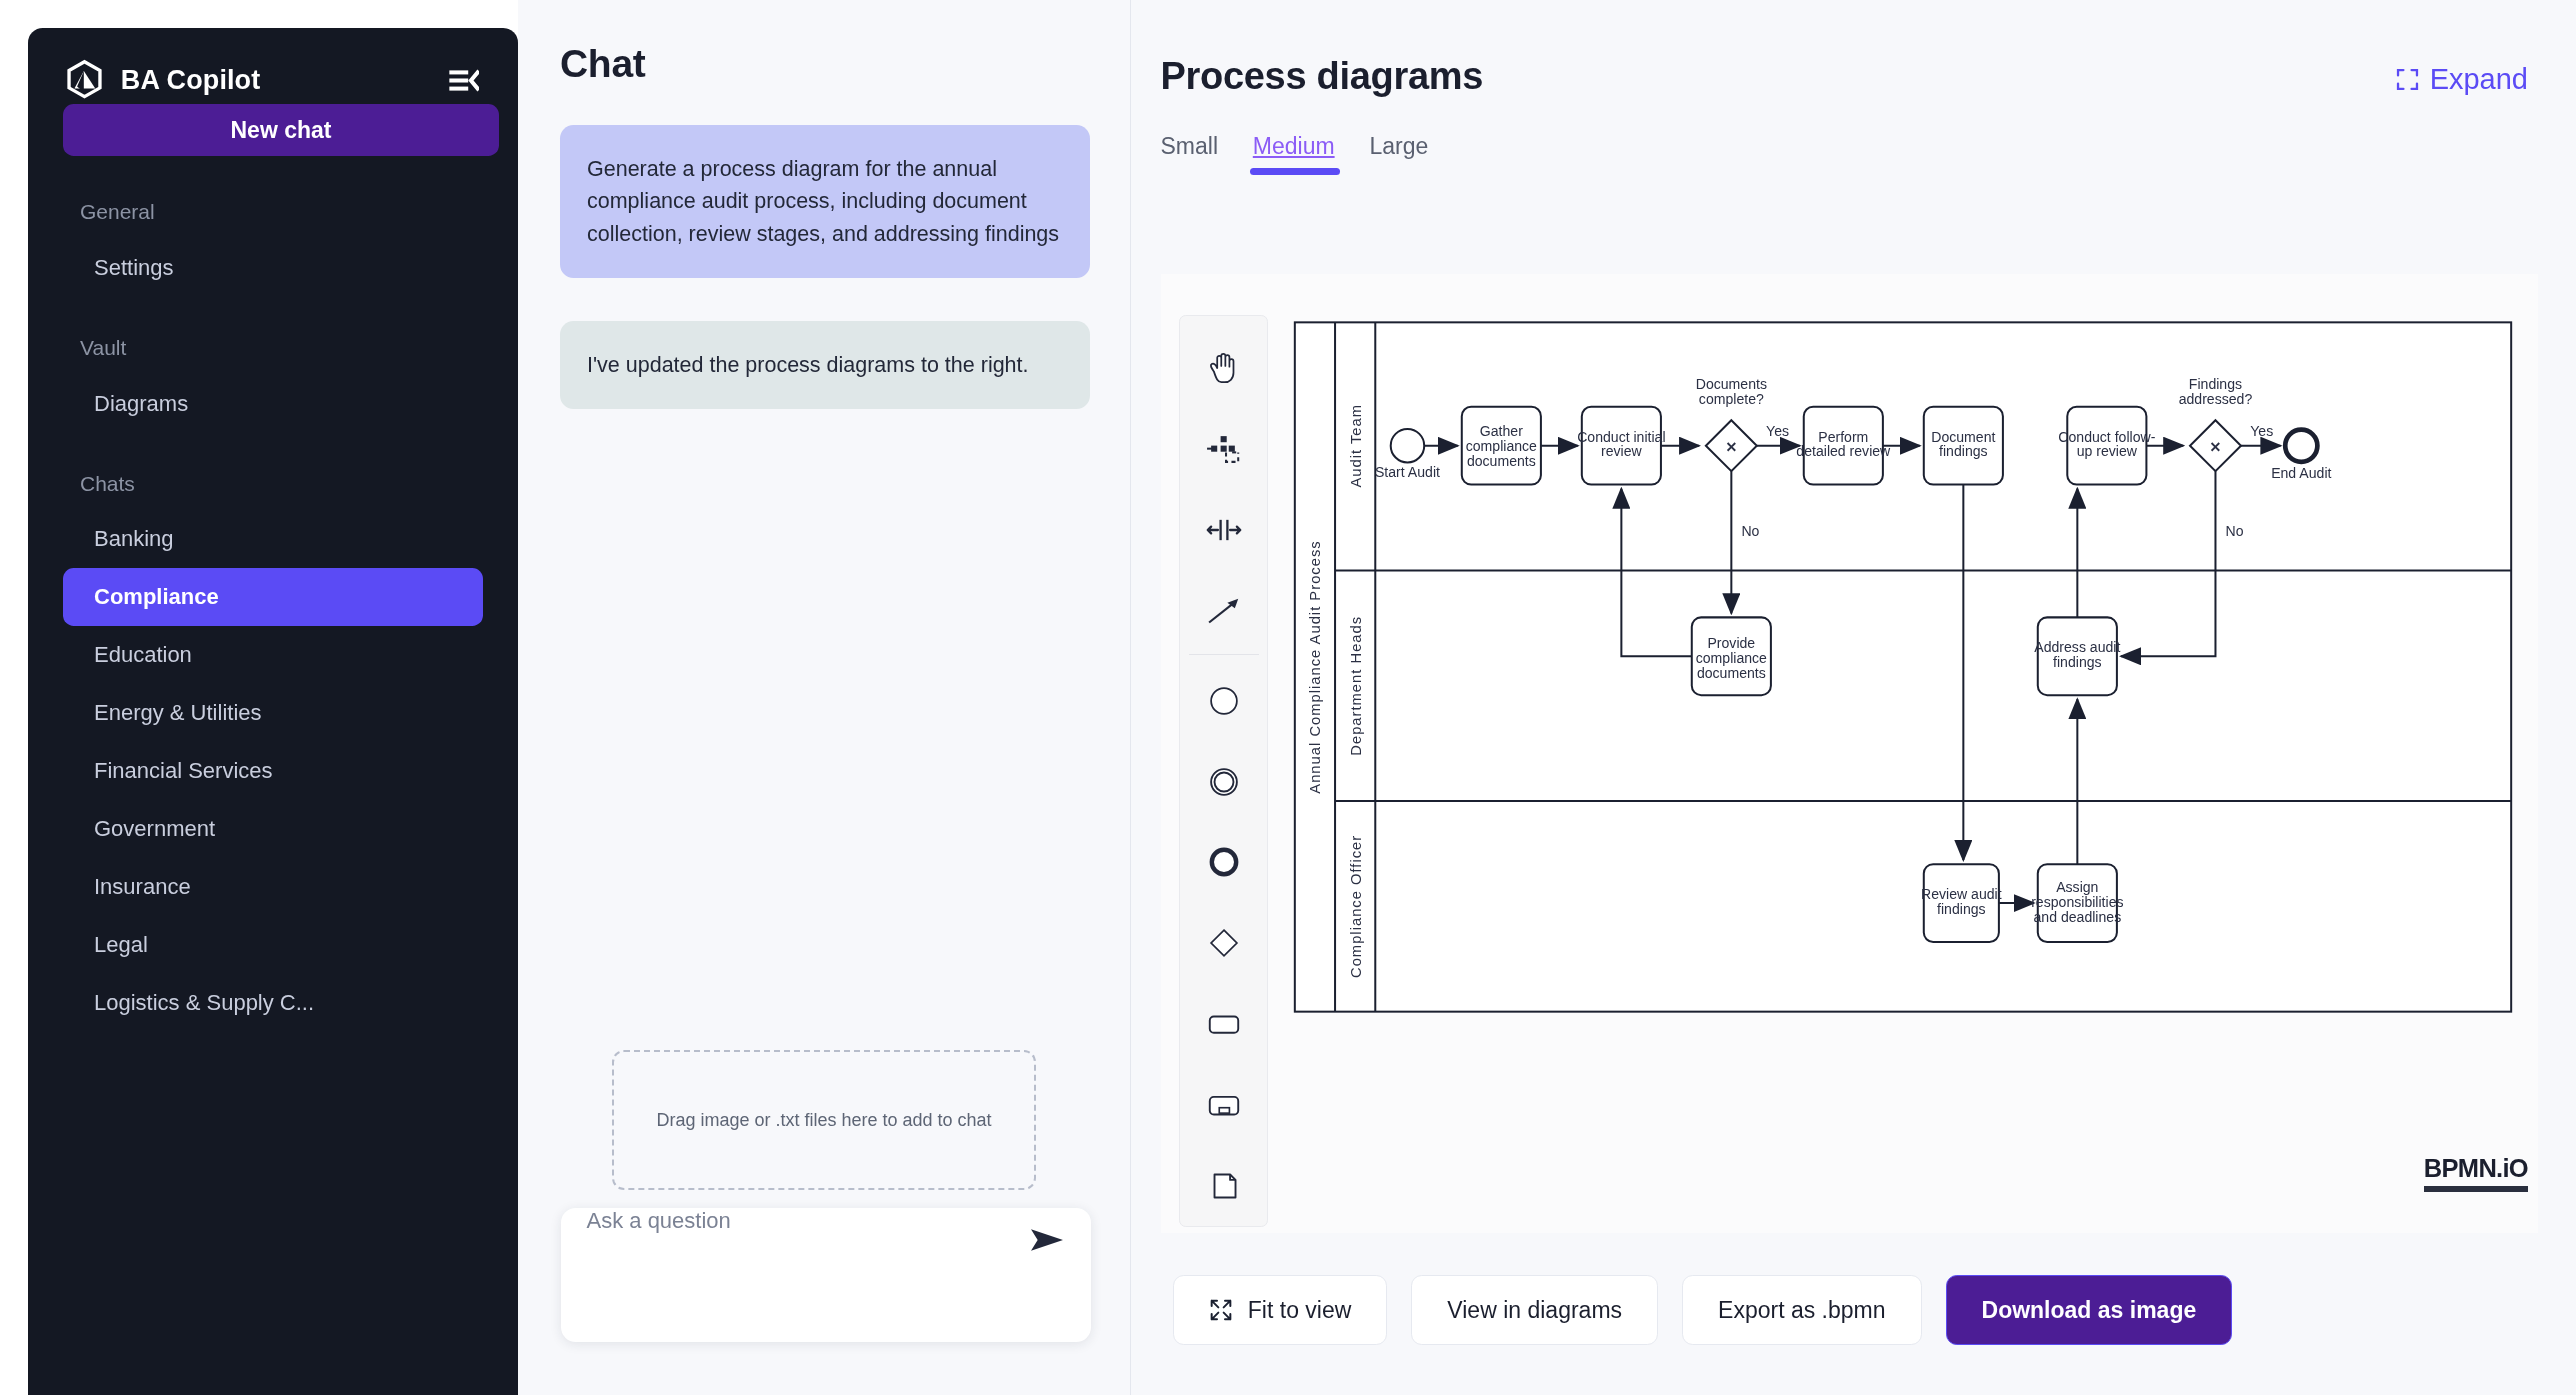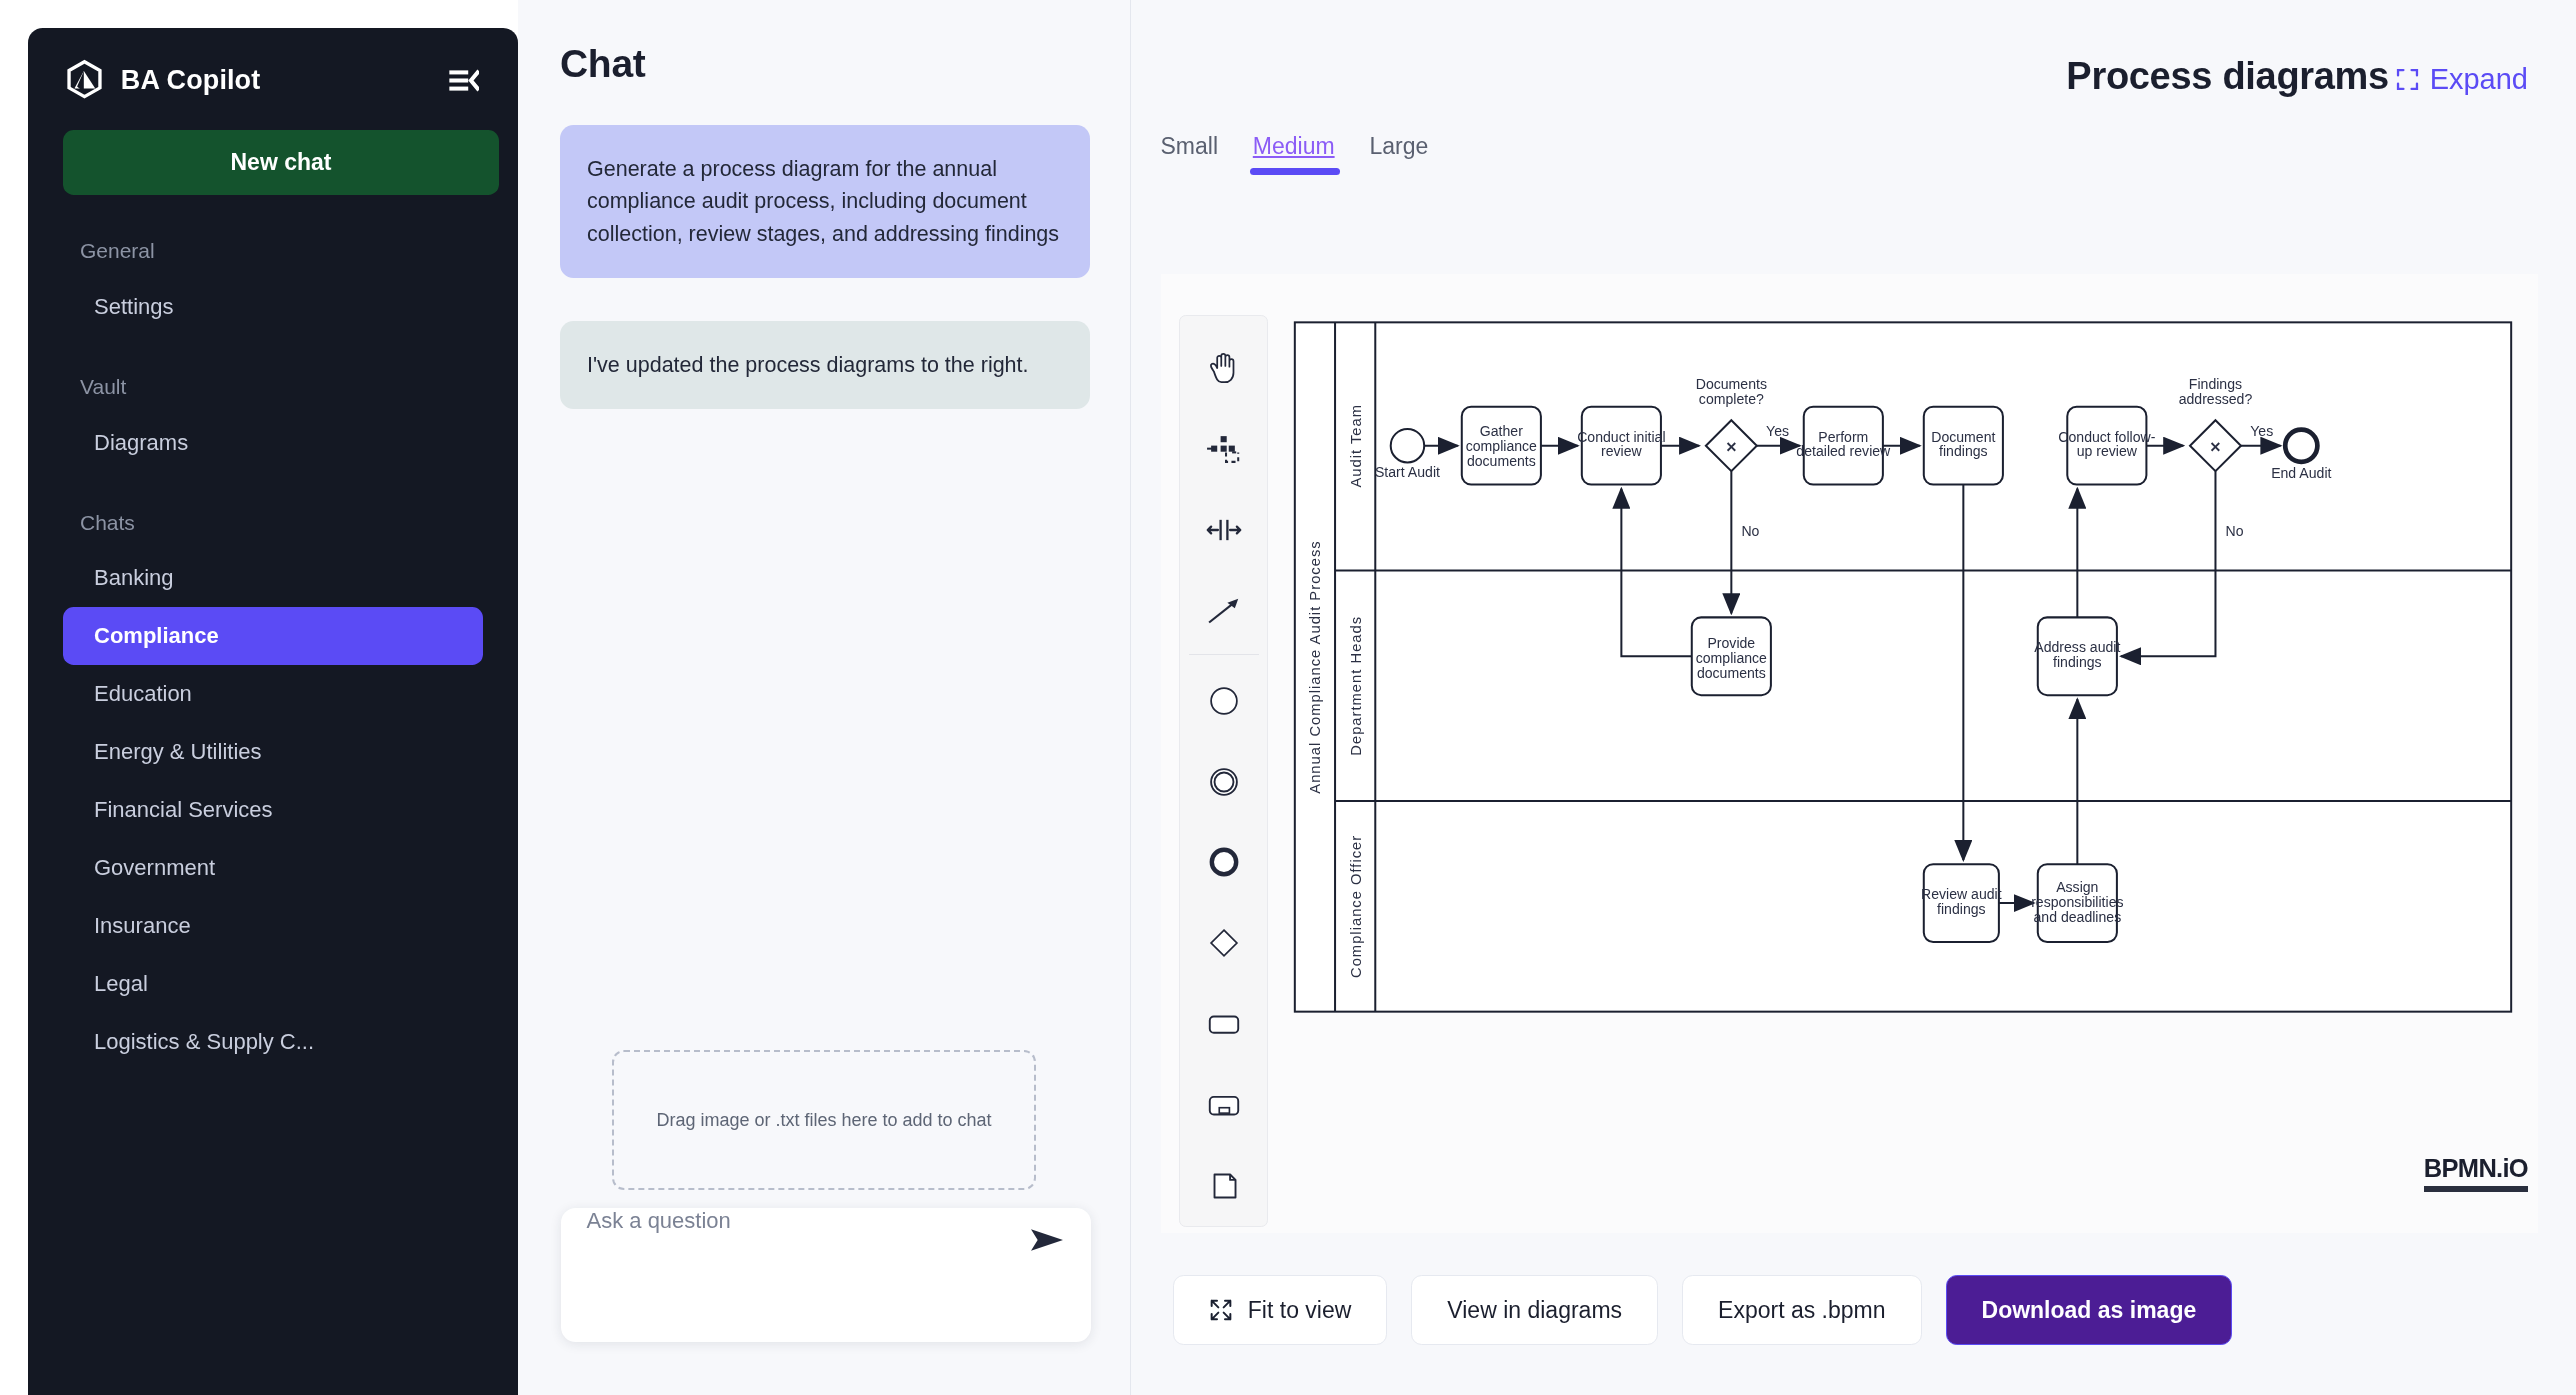"Process diagrams" .rp-head { justify-content: flex-end -> space-between }
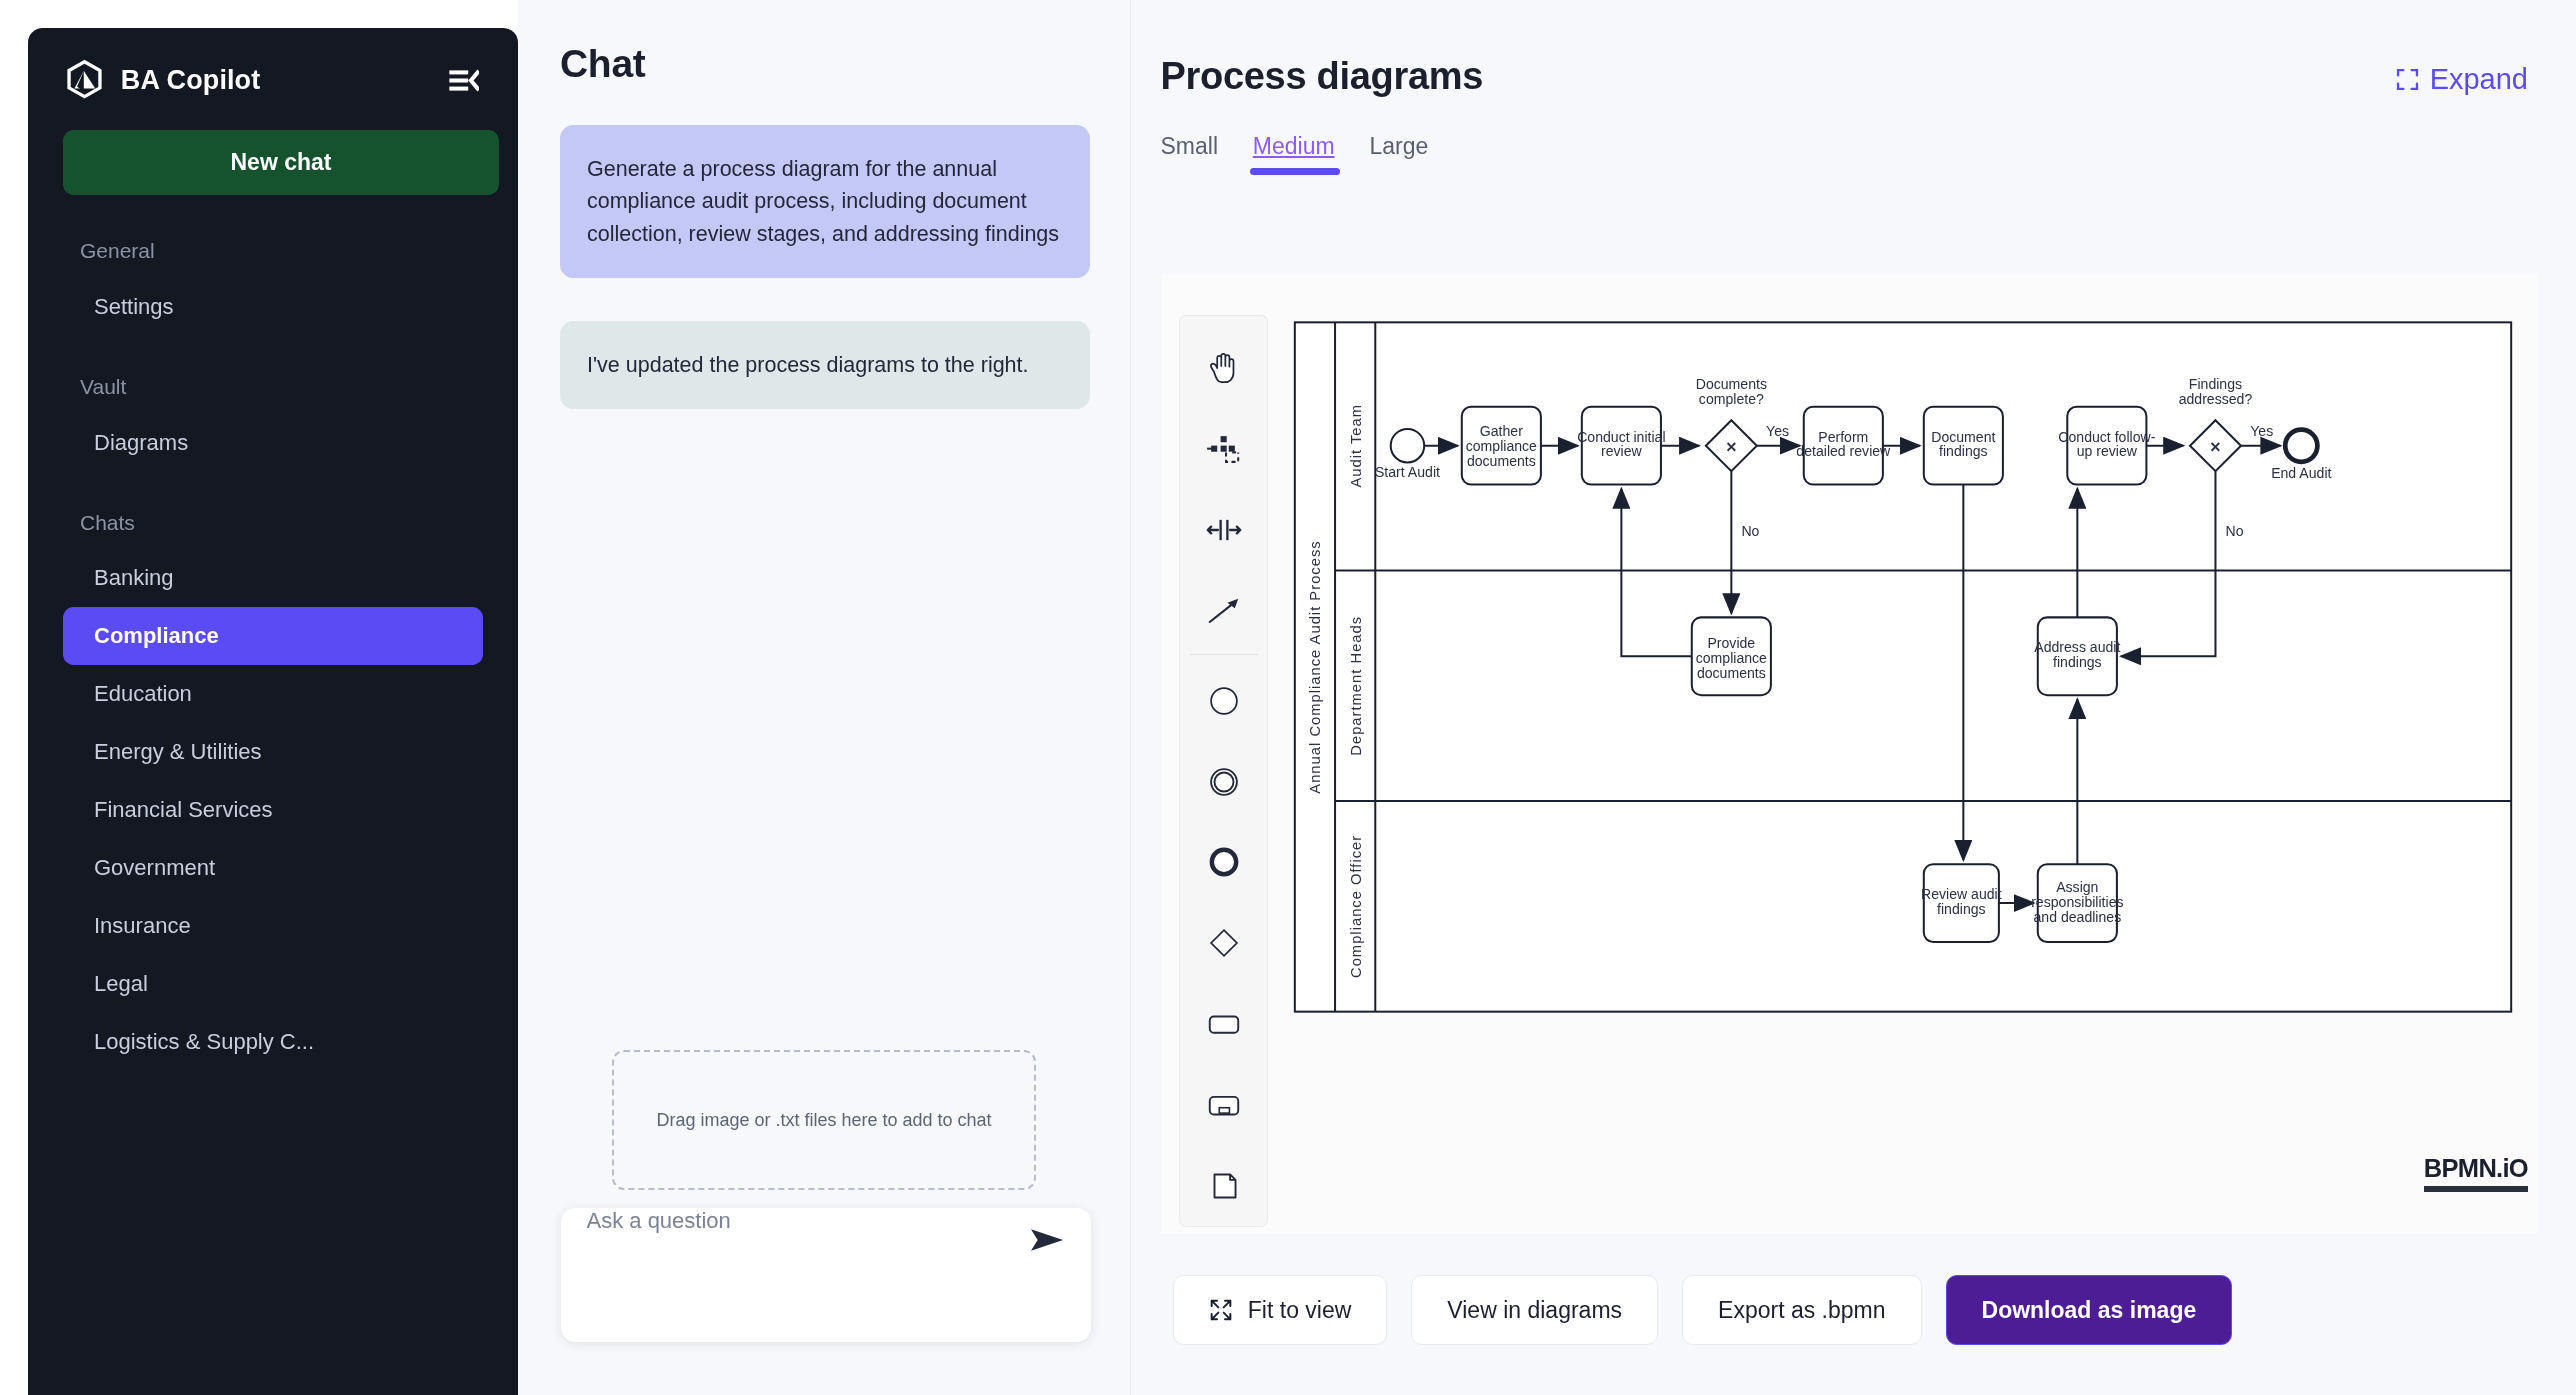"New chat" .newchat { background: #14532d -> #4c1d95; height: 65px -> 52px; margin: 50px 35px 0 35px -> 24px 35px 0 35px }
